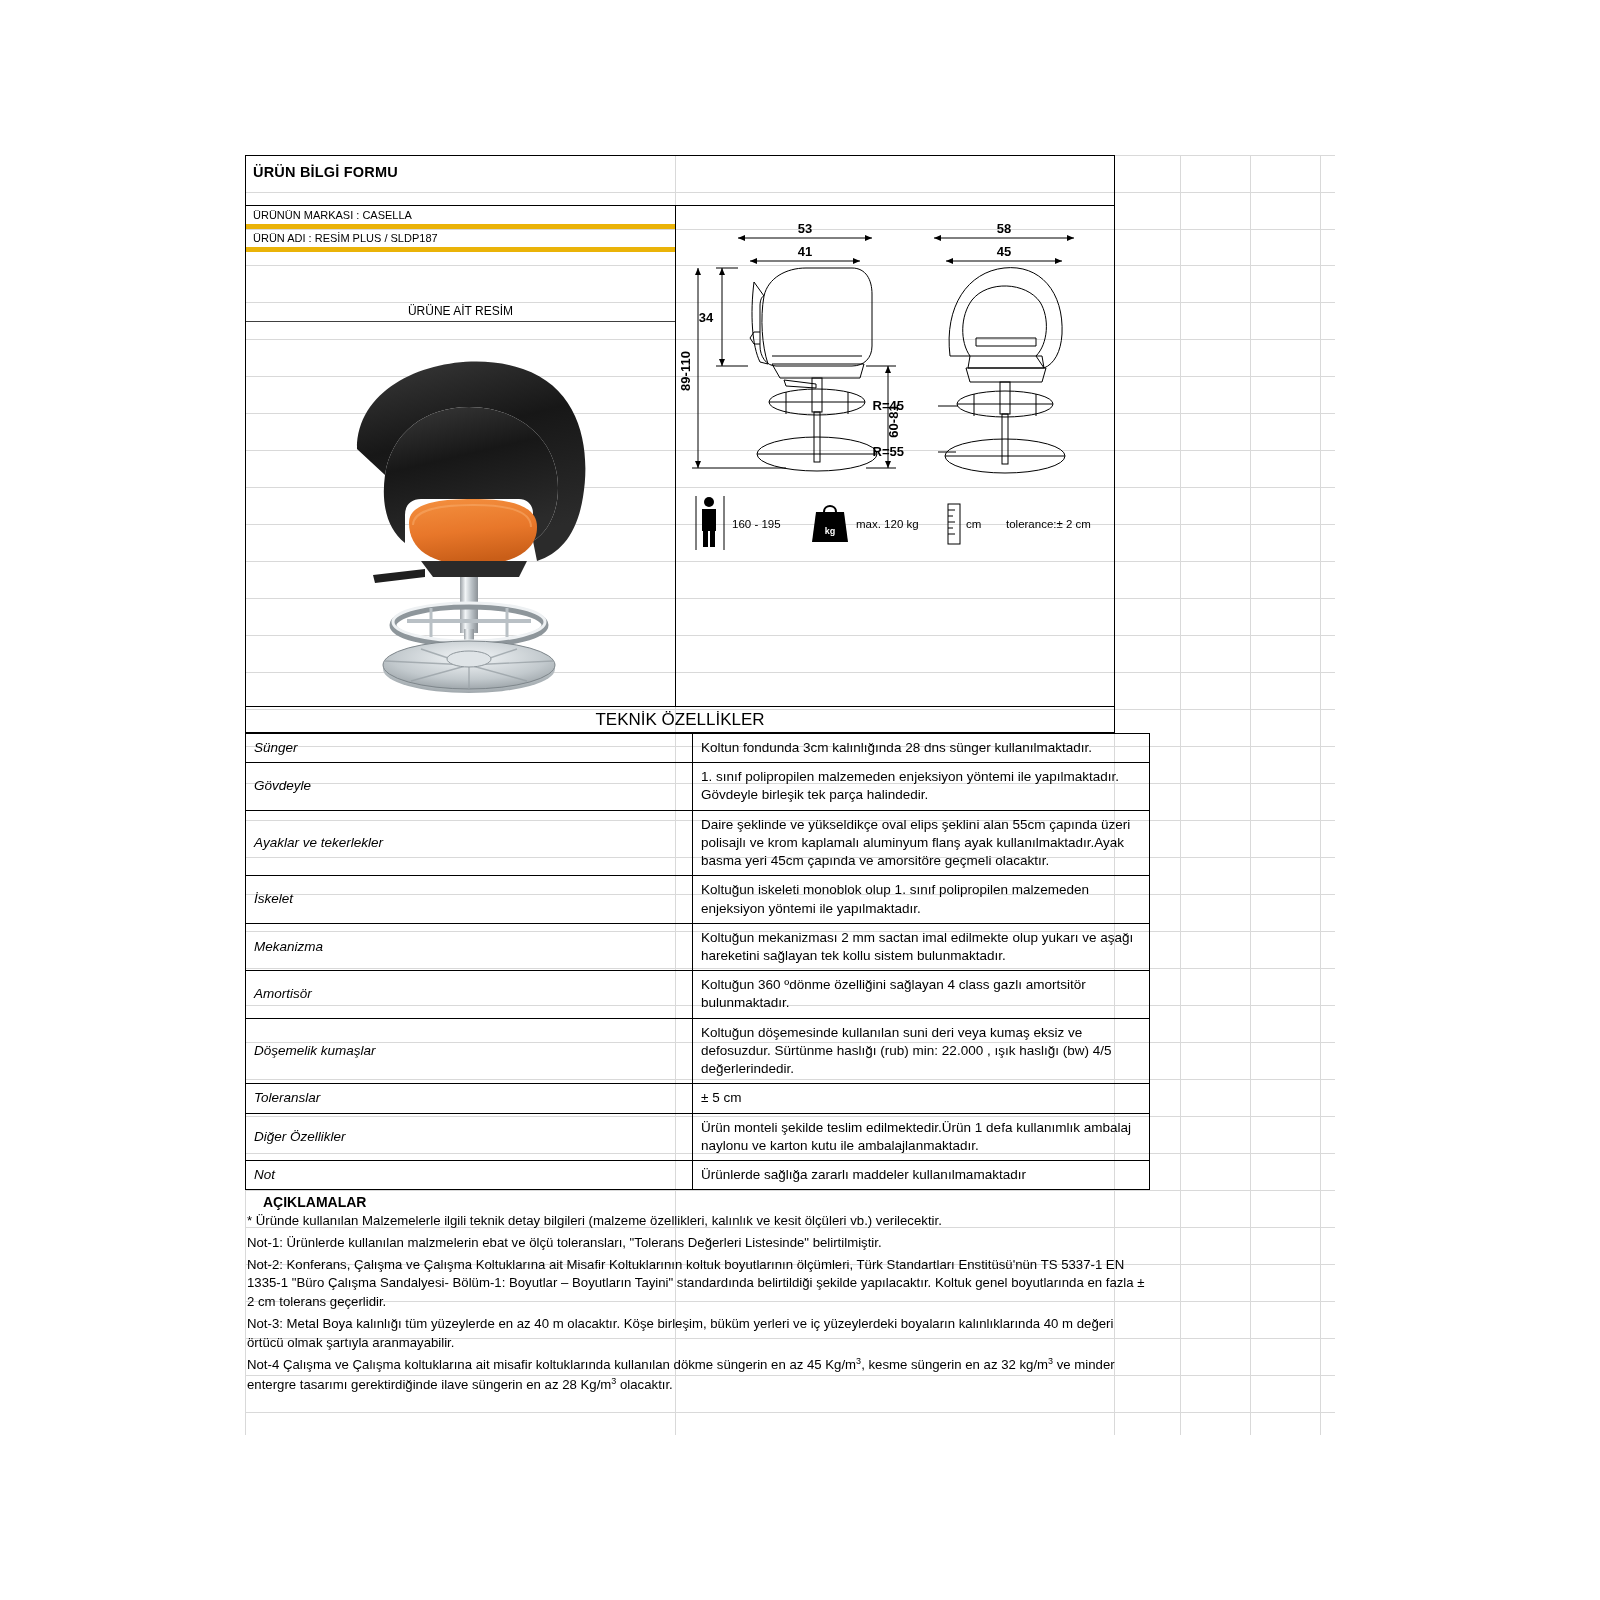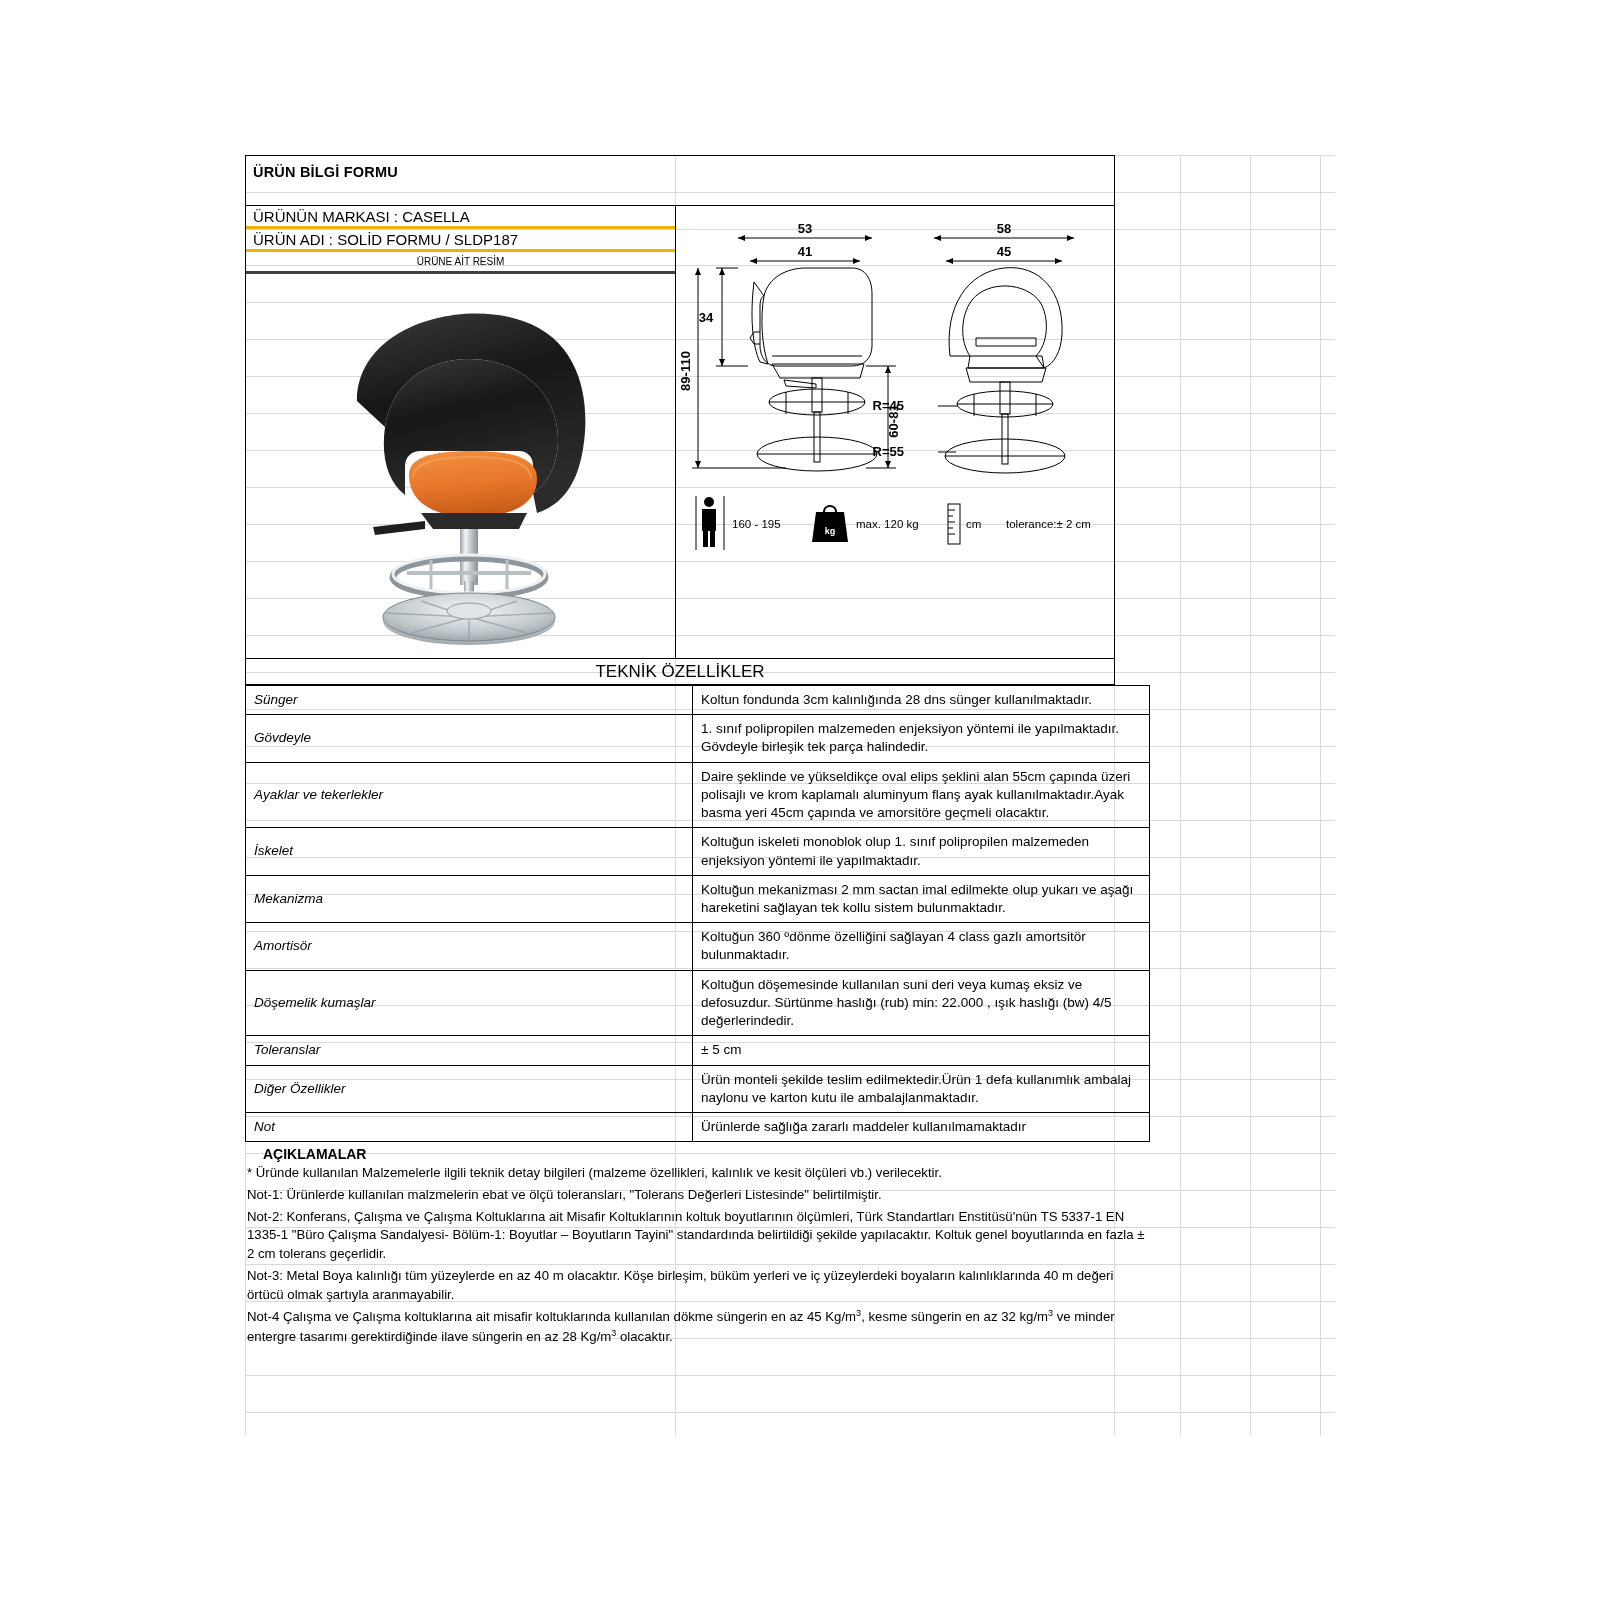"ÜRÜNÜN MARKASI : CASELLA" .tl-line { border-bottom: 3px solid #eab308 -> 5px solid #eab308; font-size: 15px -> 11px }
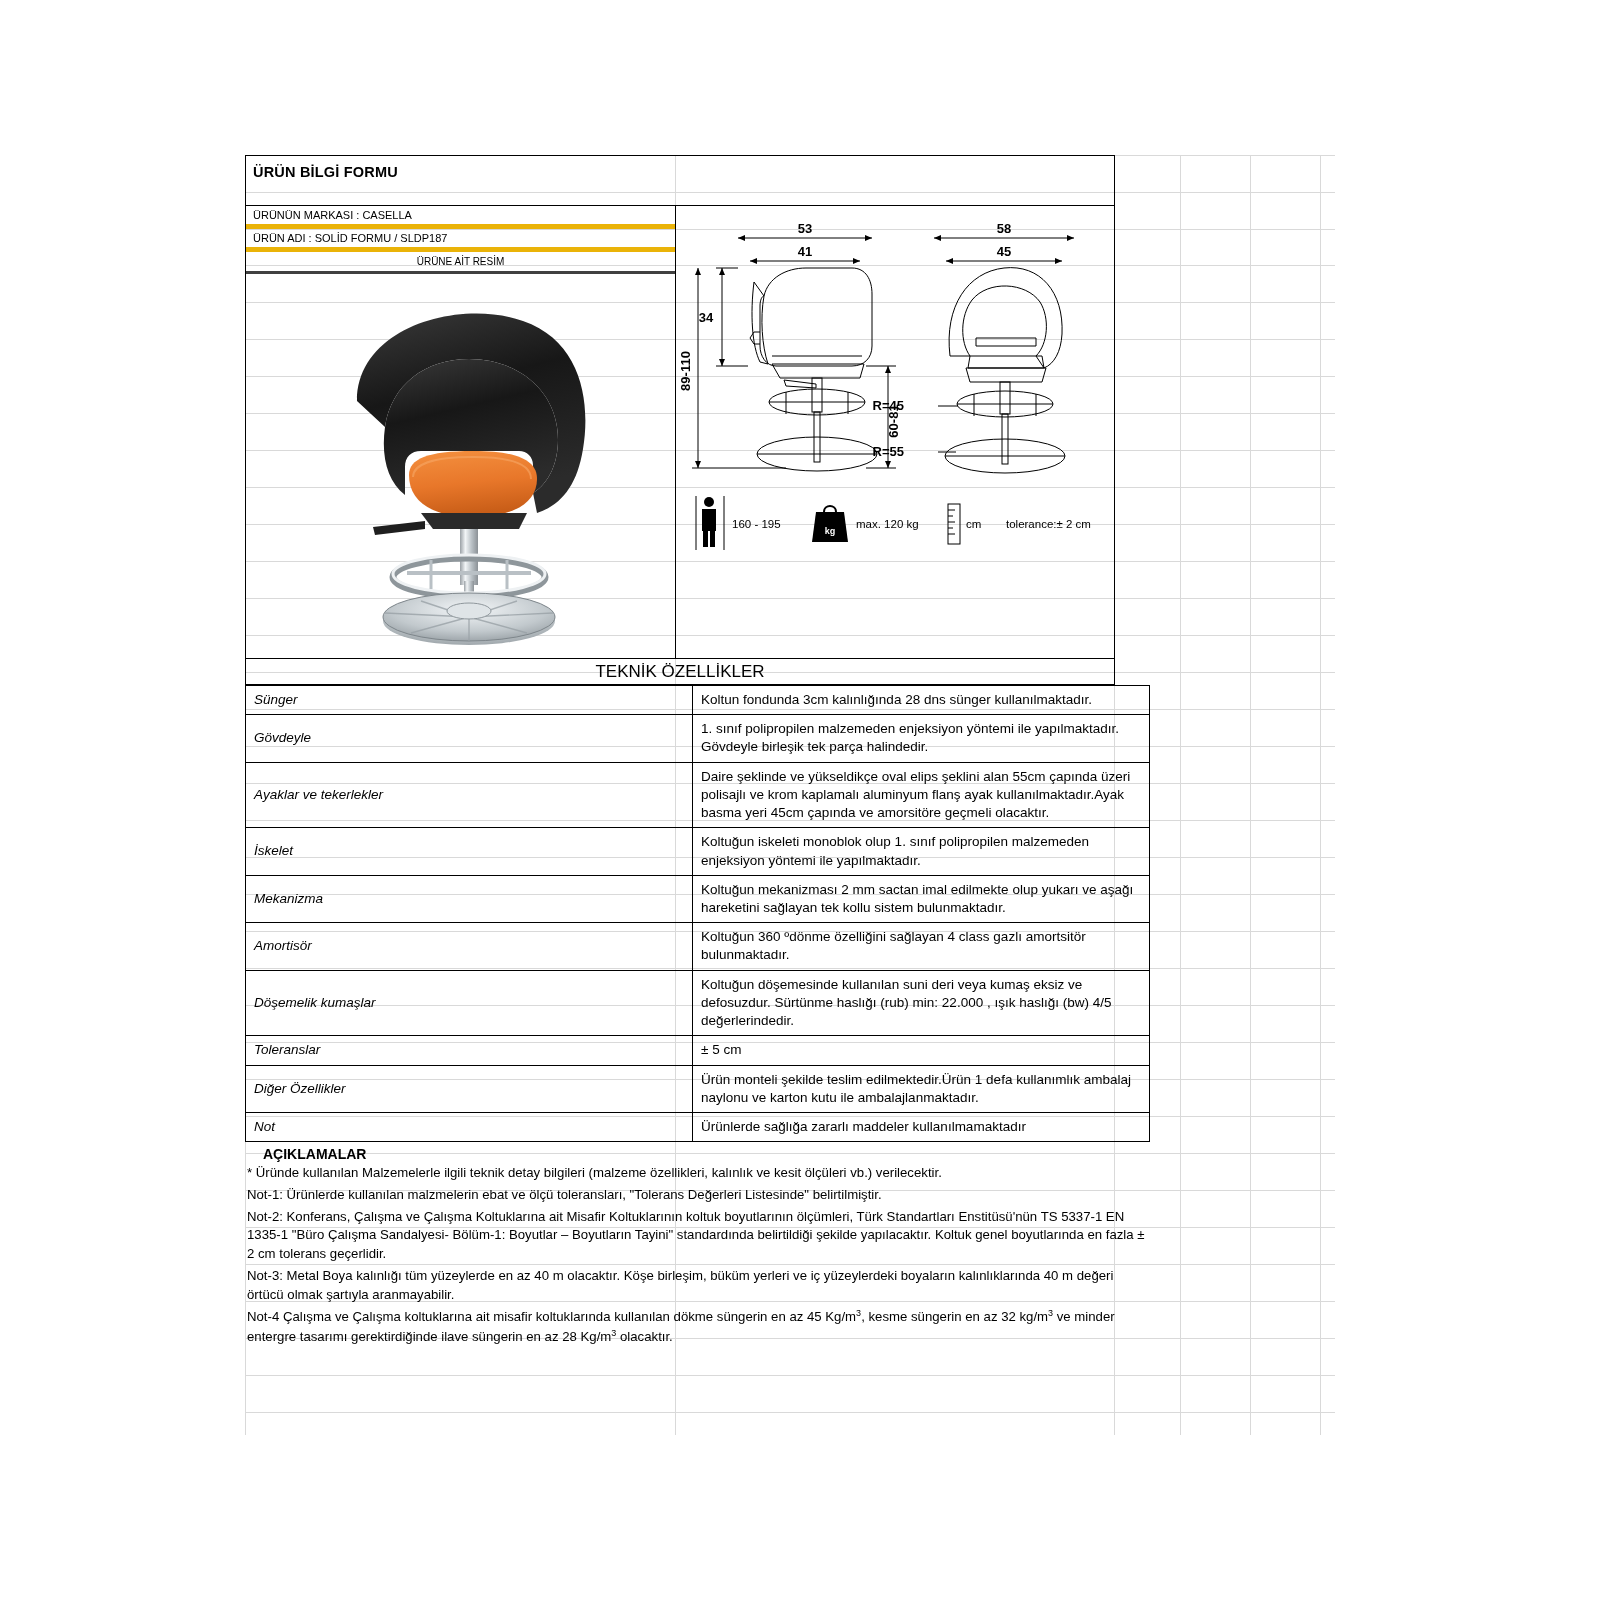"ÜRÜN ADI : SOLİD FORMU" div.tl-line { text: SOLİD FORMU -> RESİM PLUS }
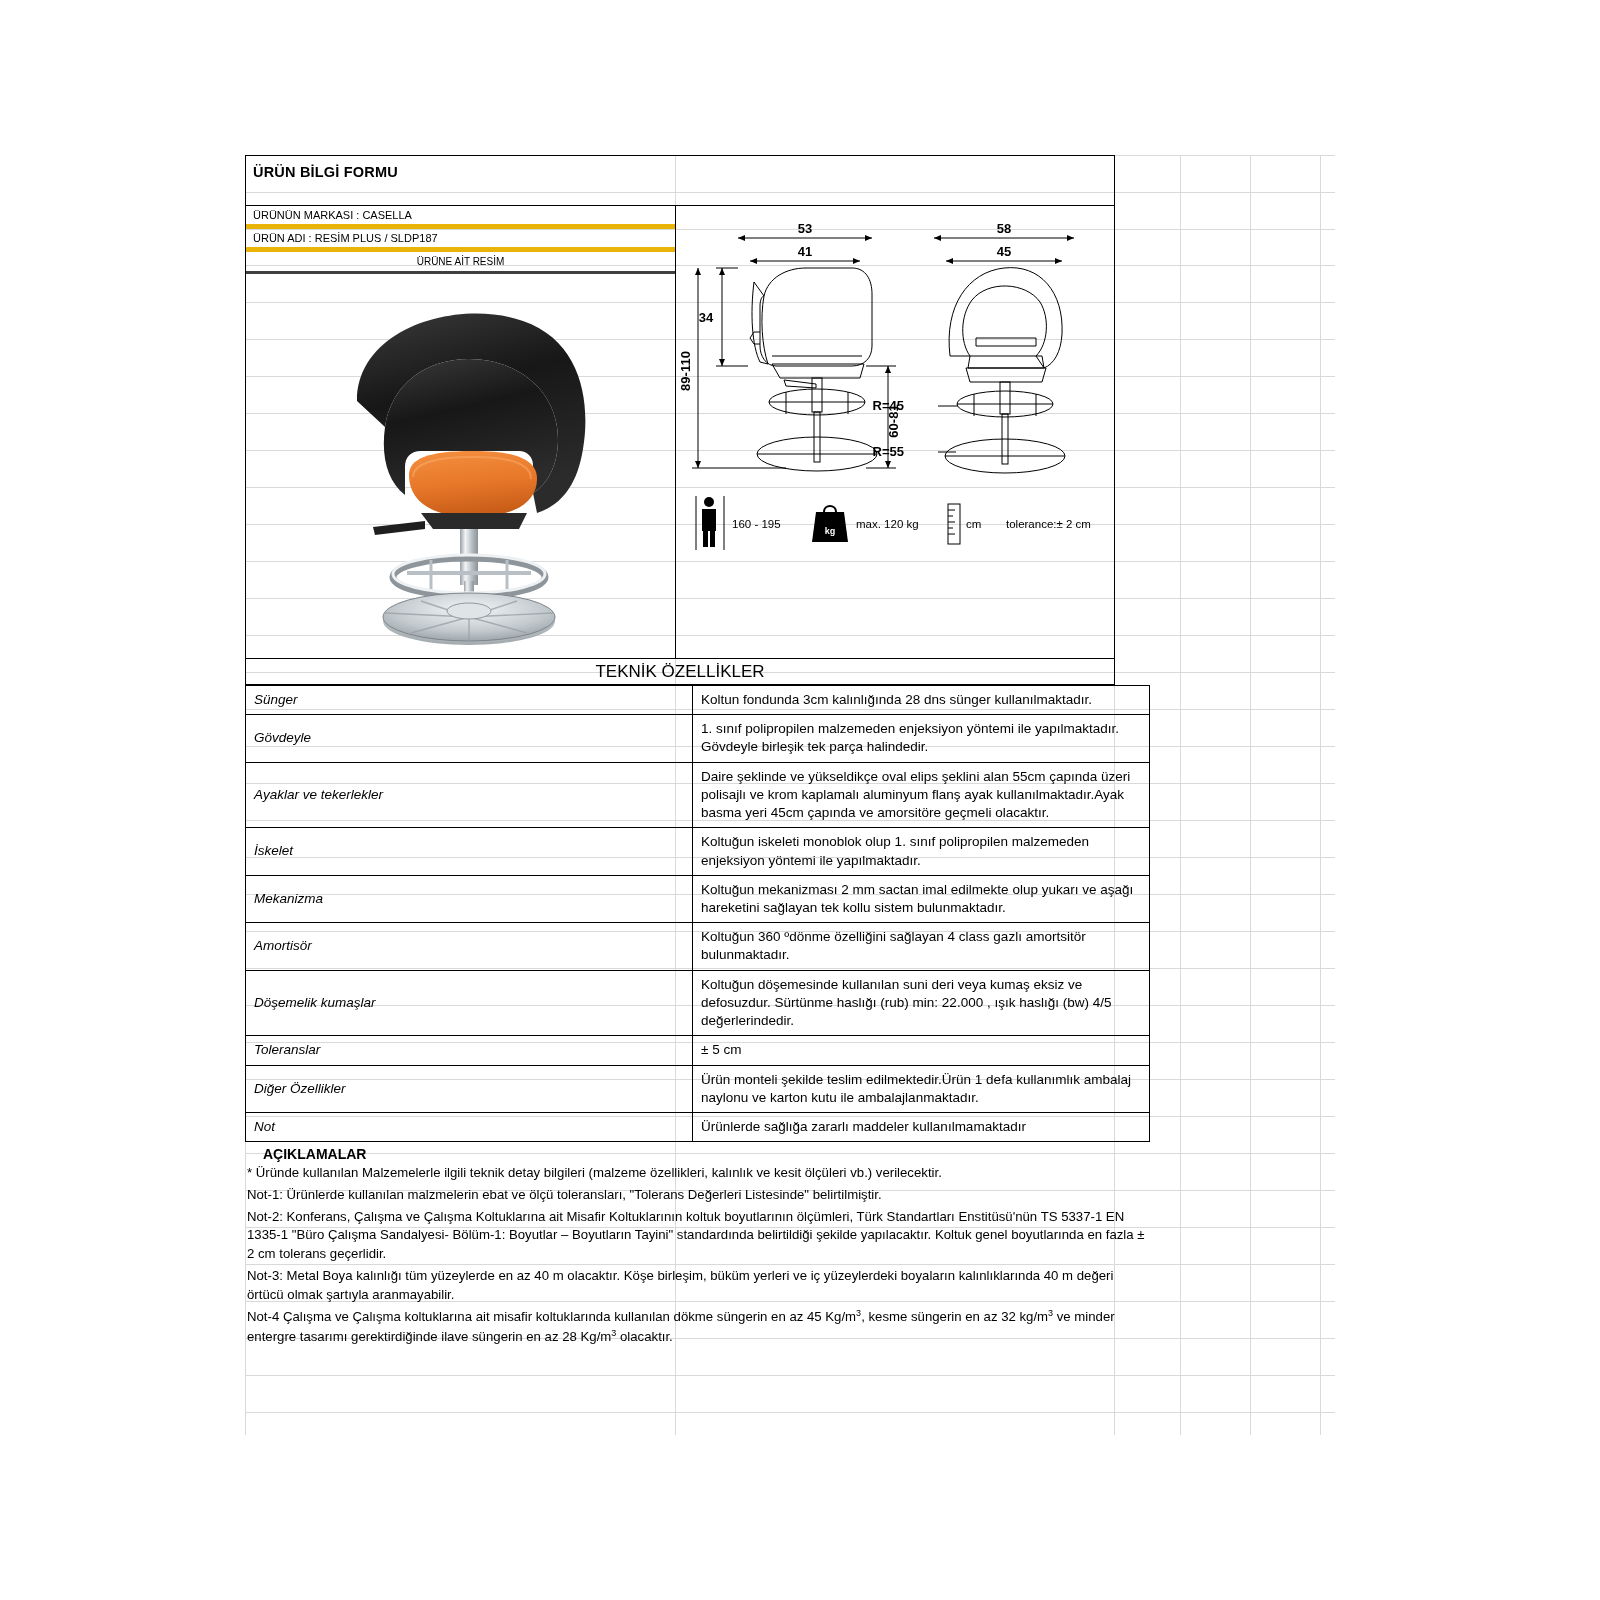"ÜRÜNE AİT RESİM" .tl-center { border-bottom: 3px solid #404040 -> 1px solid #404040; font-size: 10px -> 12px; margin-top: none -> 48px }
